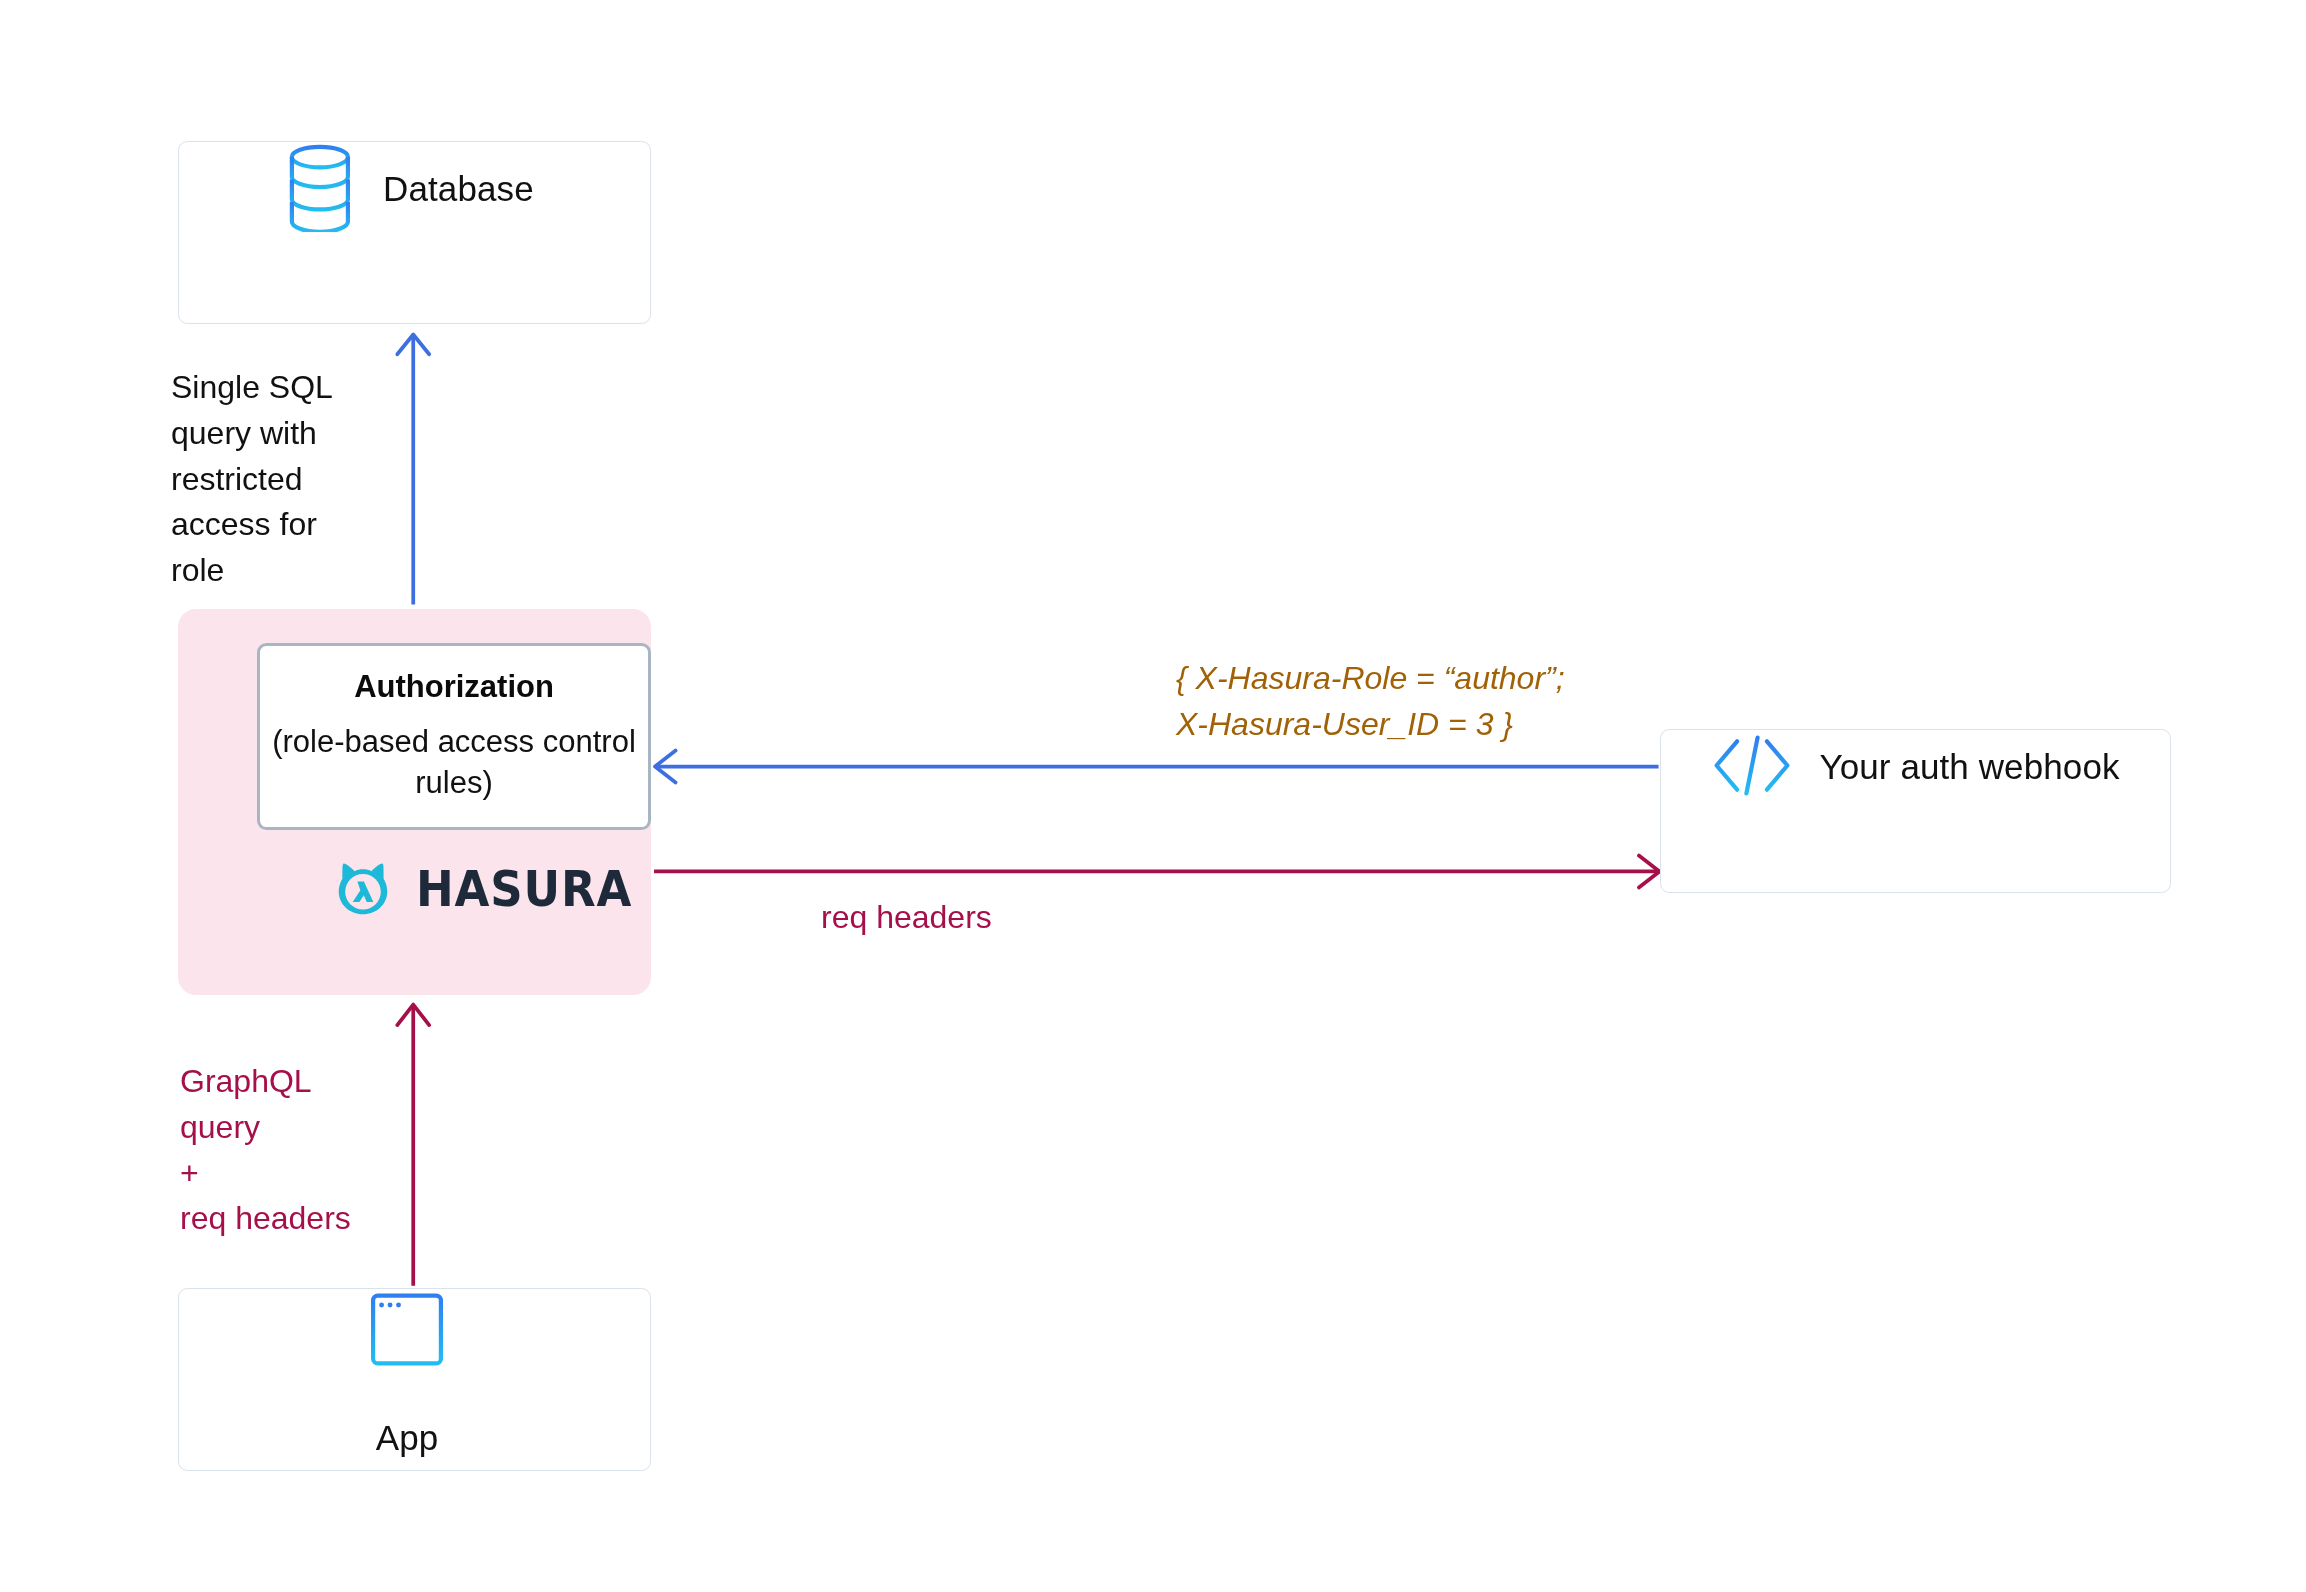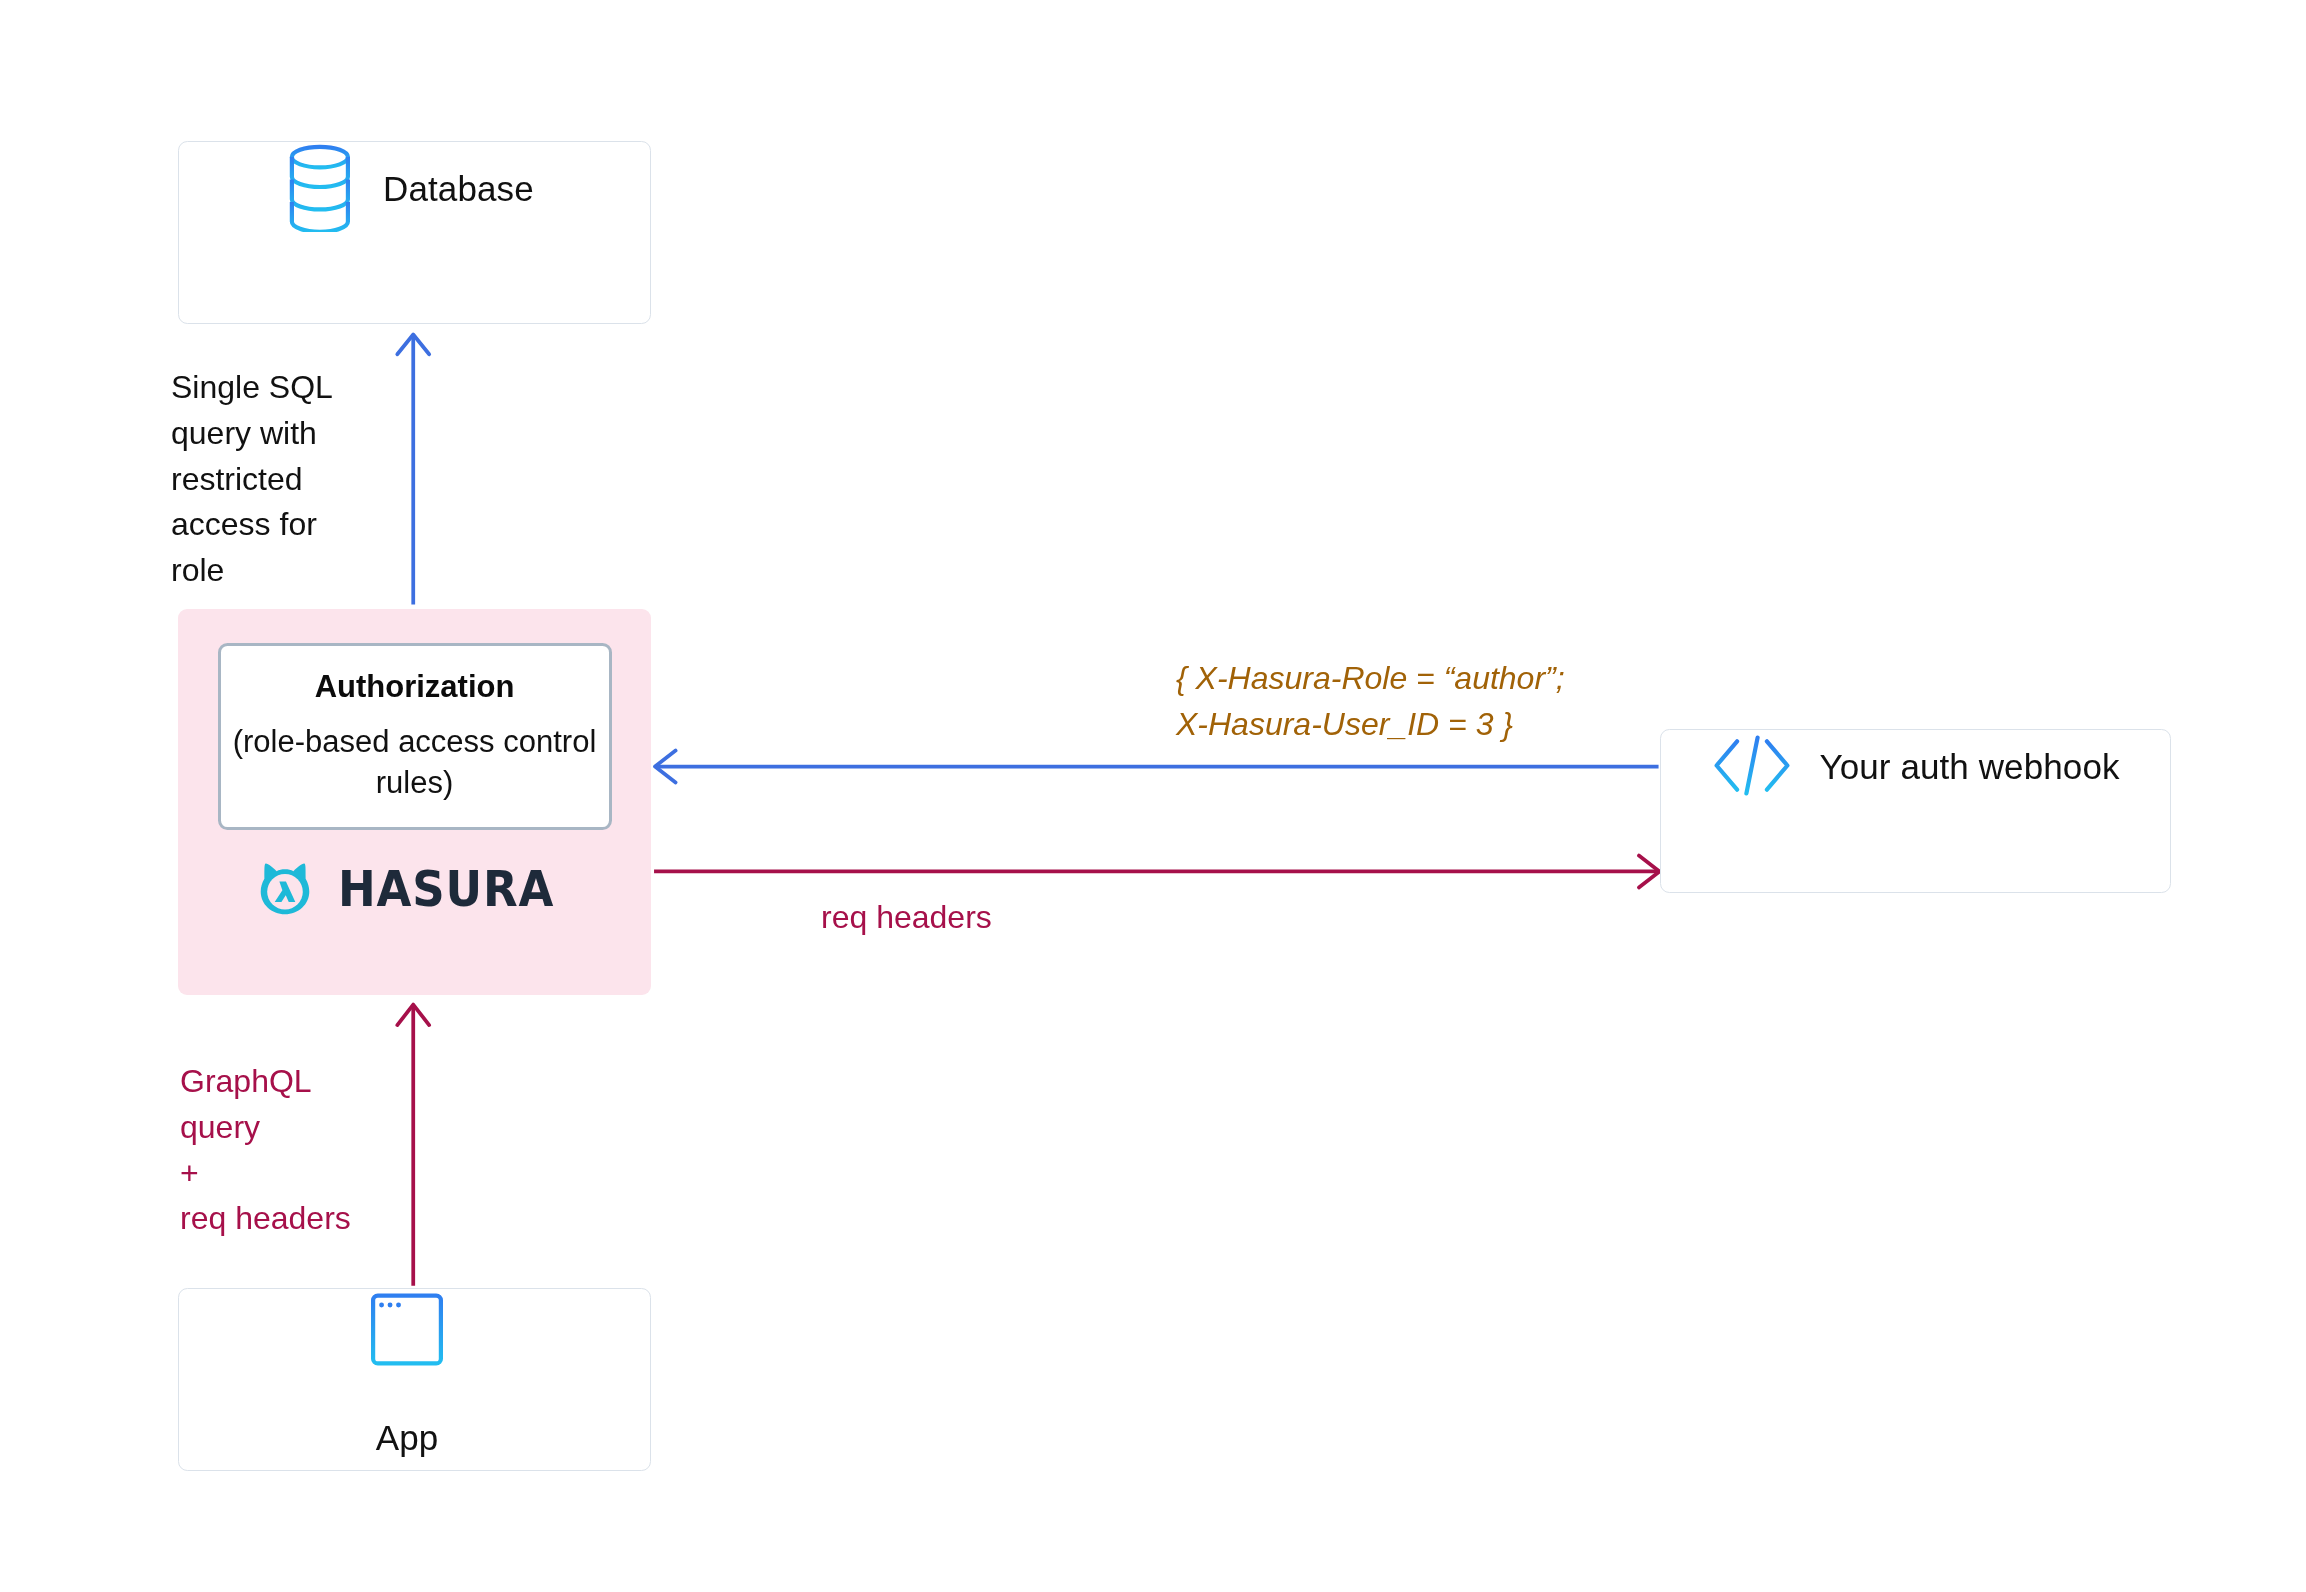"Authorization" #node-hasura { align-items: center -> flex-end; border-radius: 9px -> 18px }
